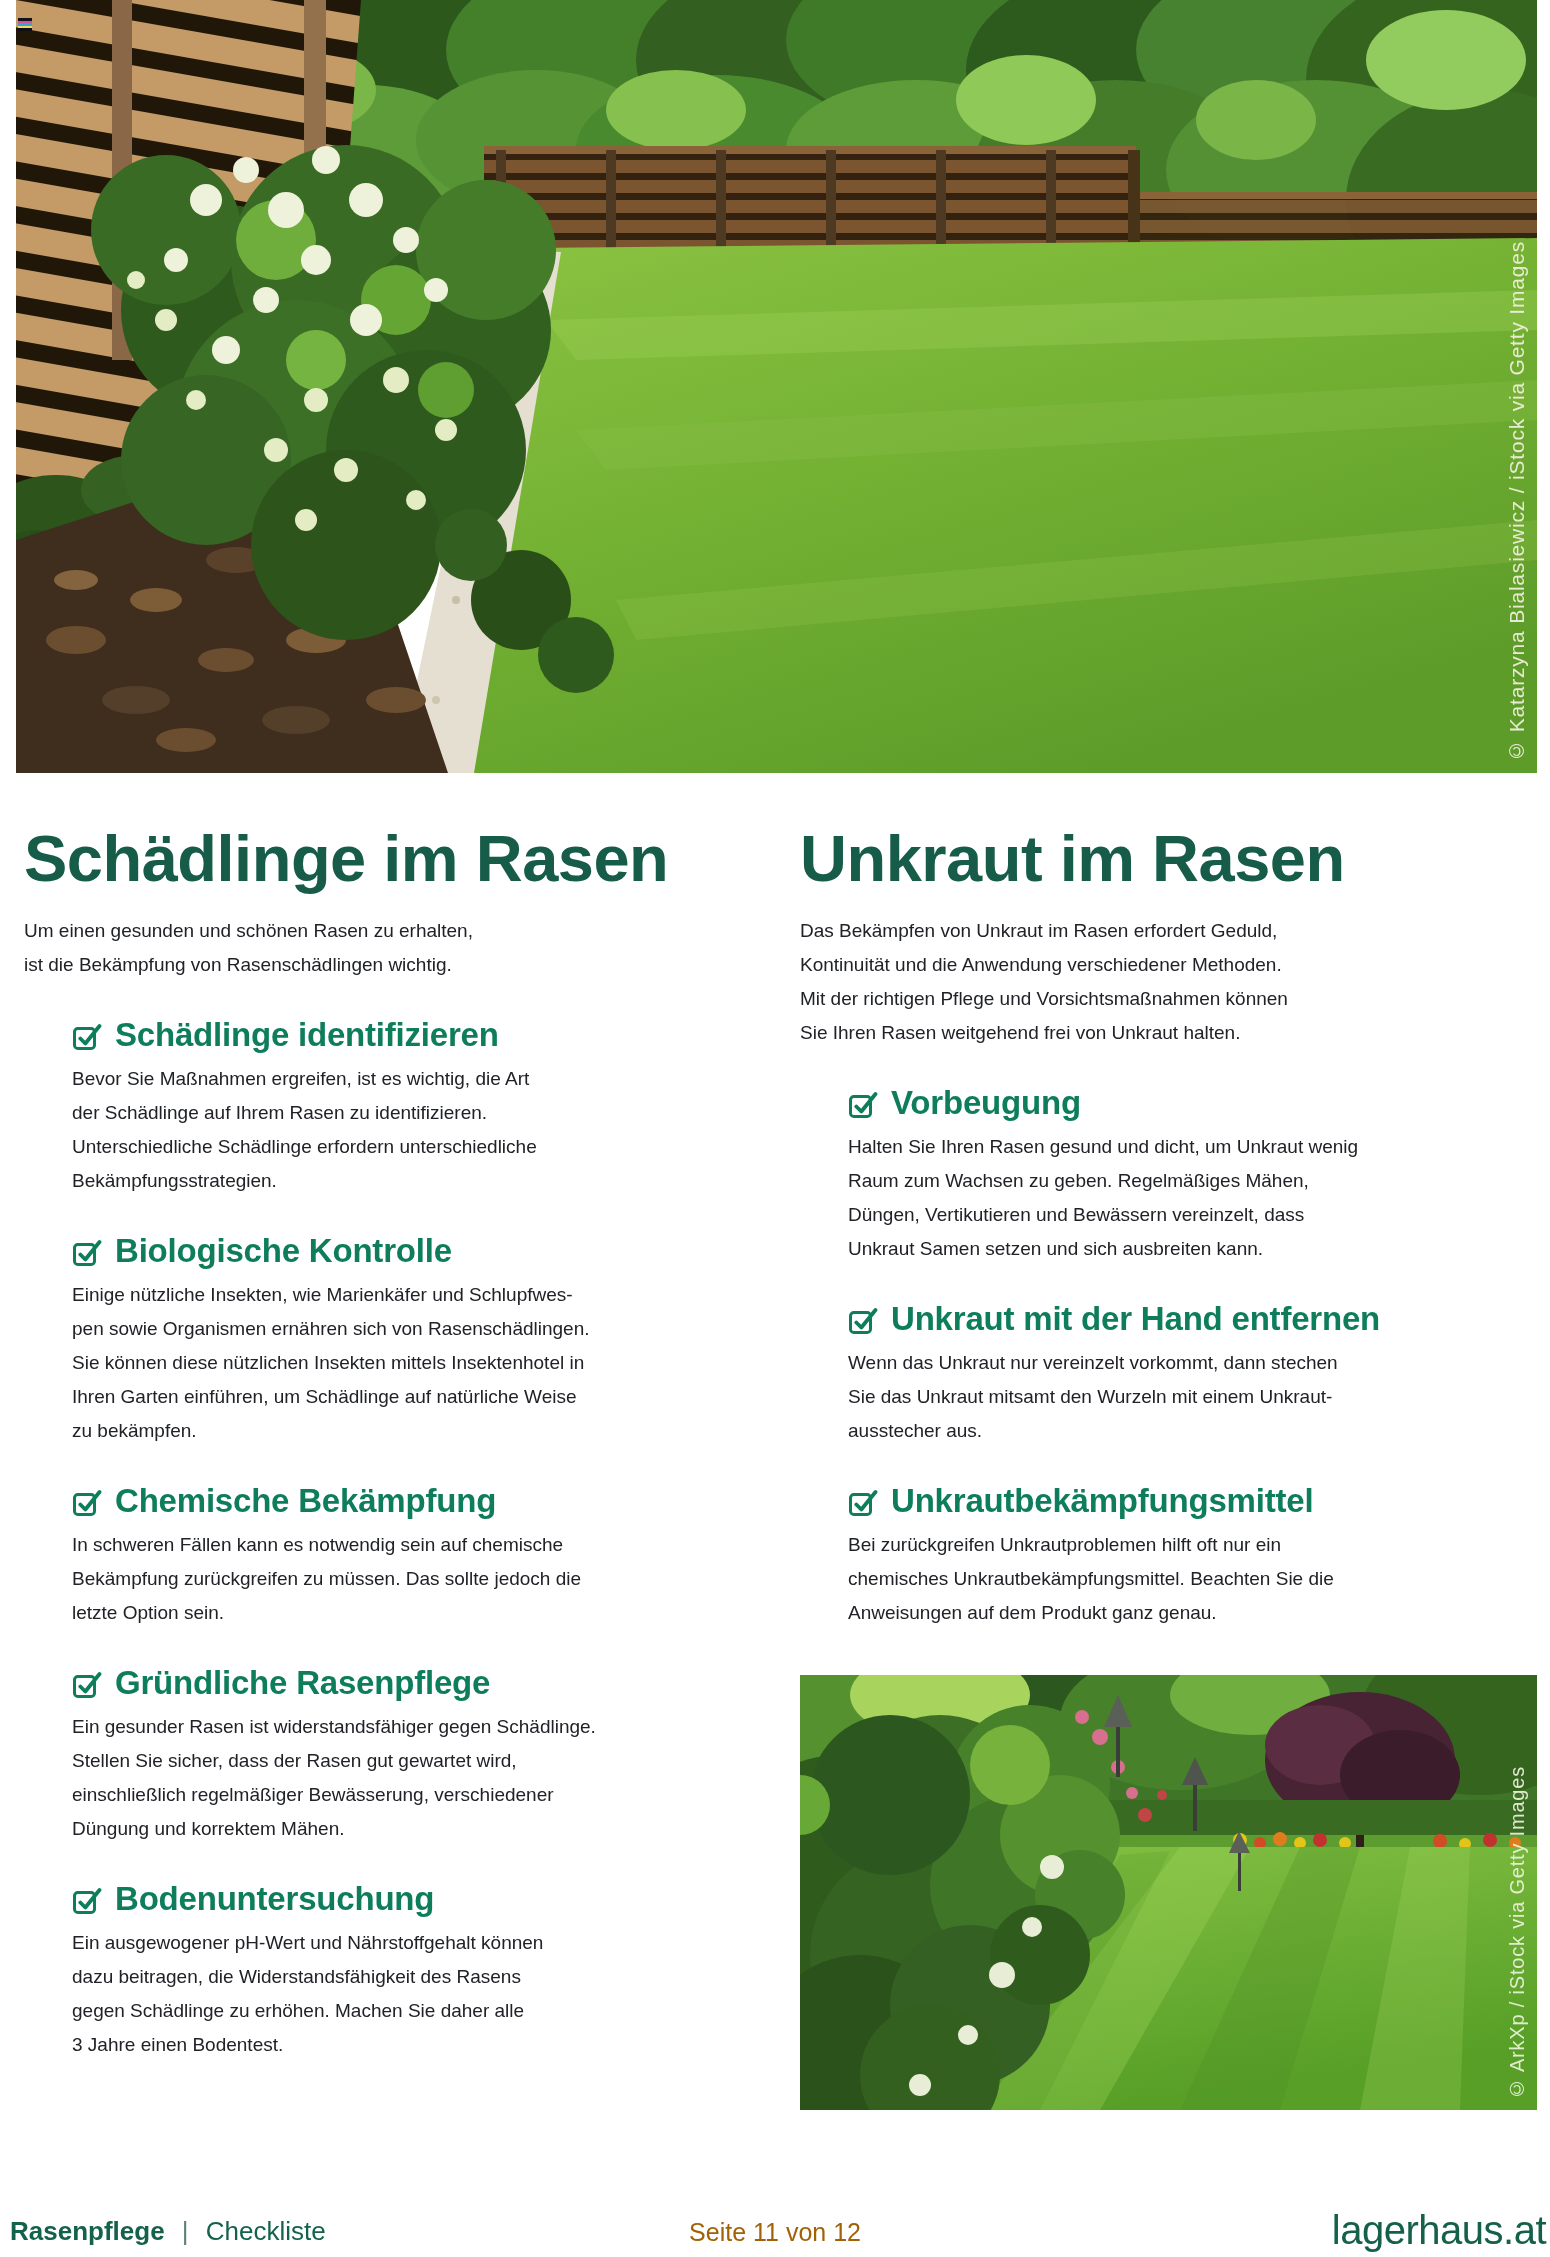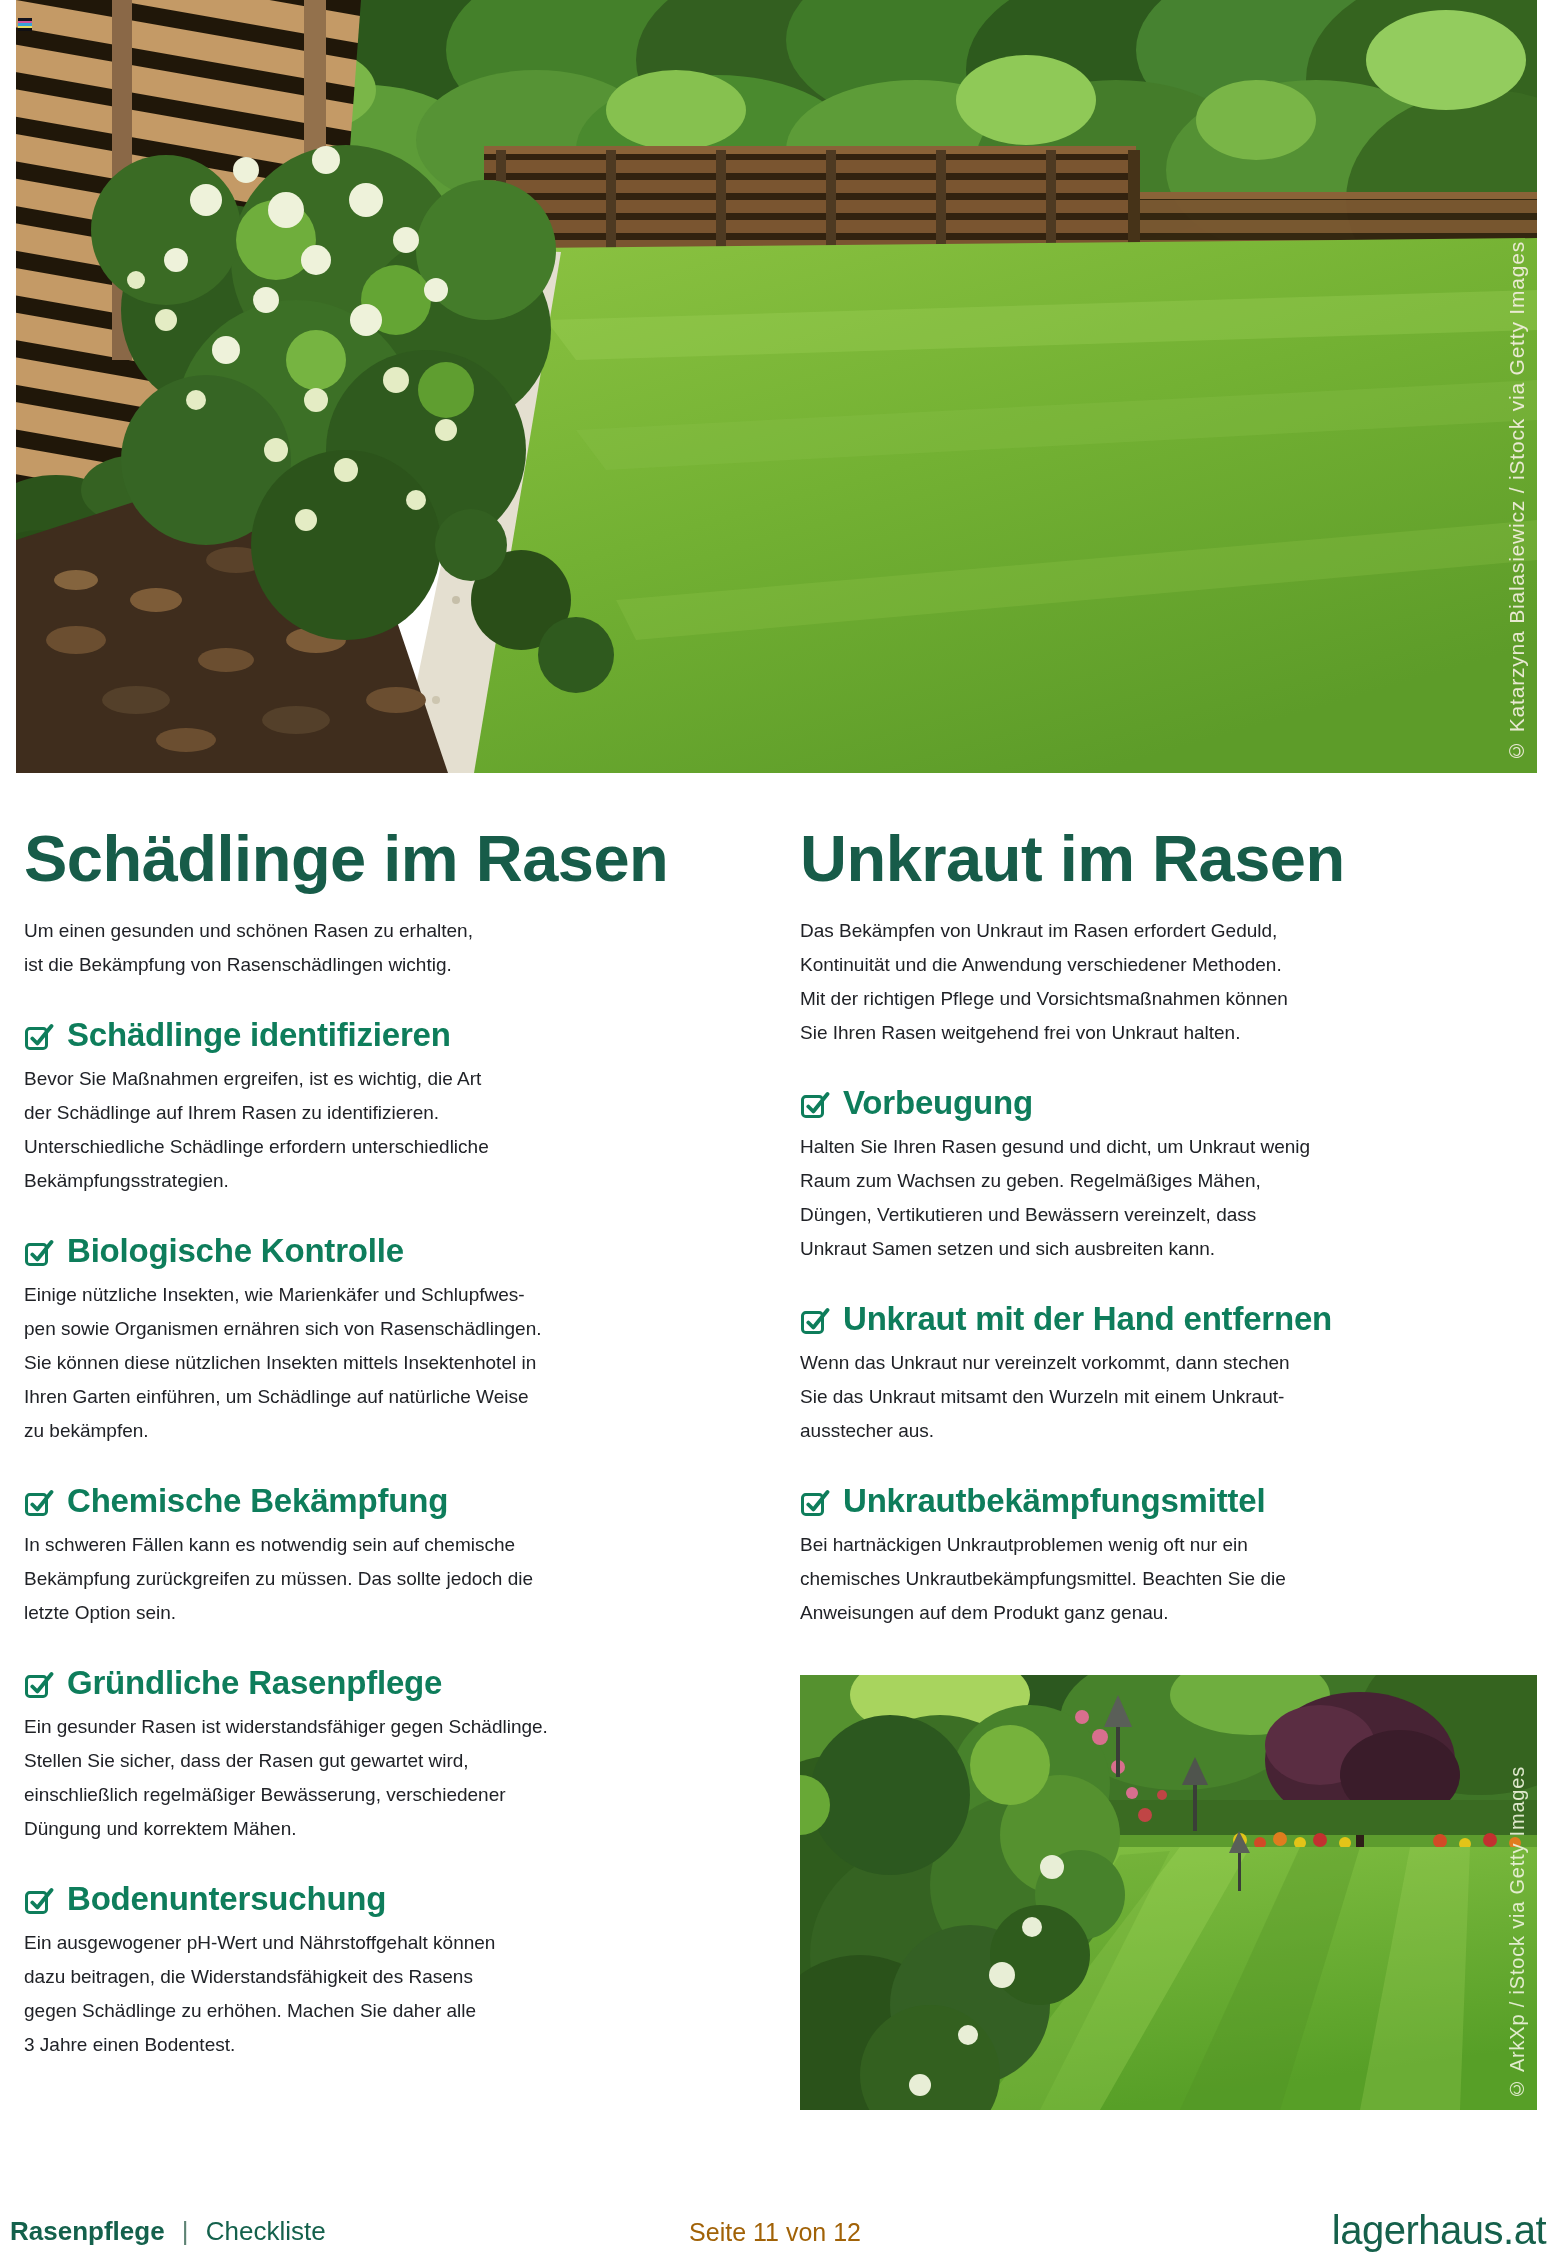"Schädlinge identifizieren" .section { margin-left: none -> 48px }
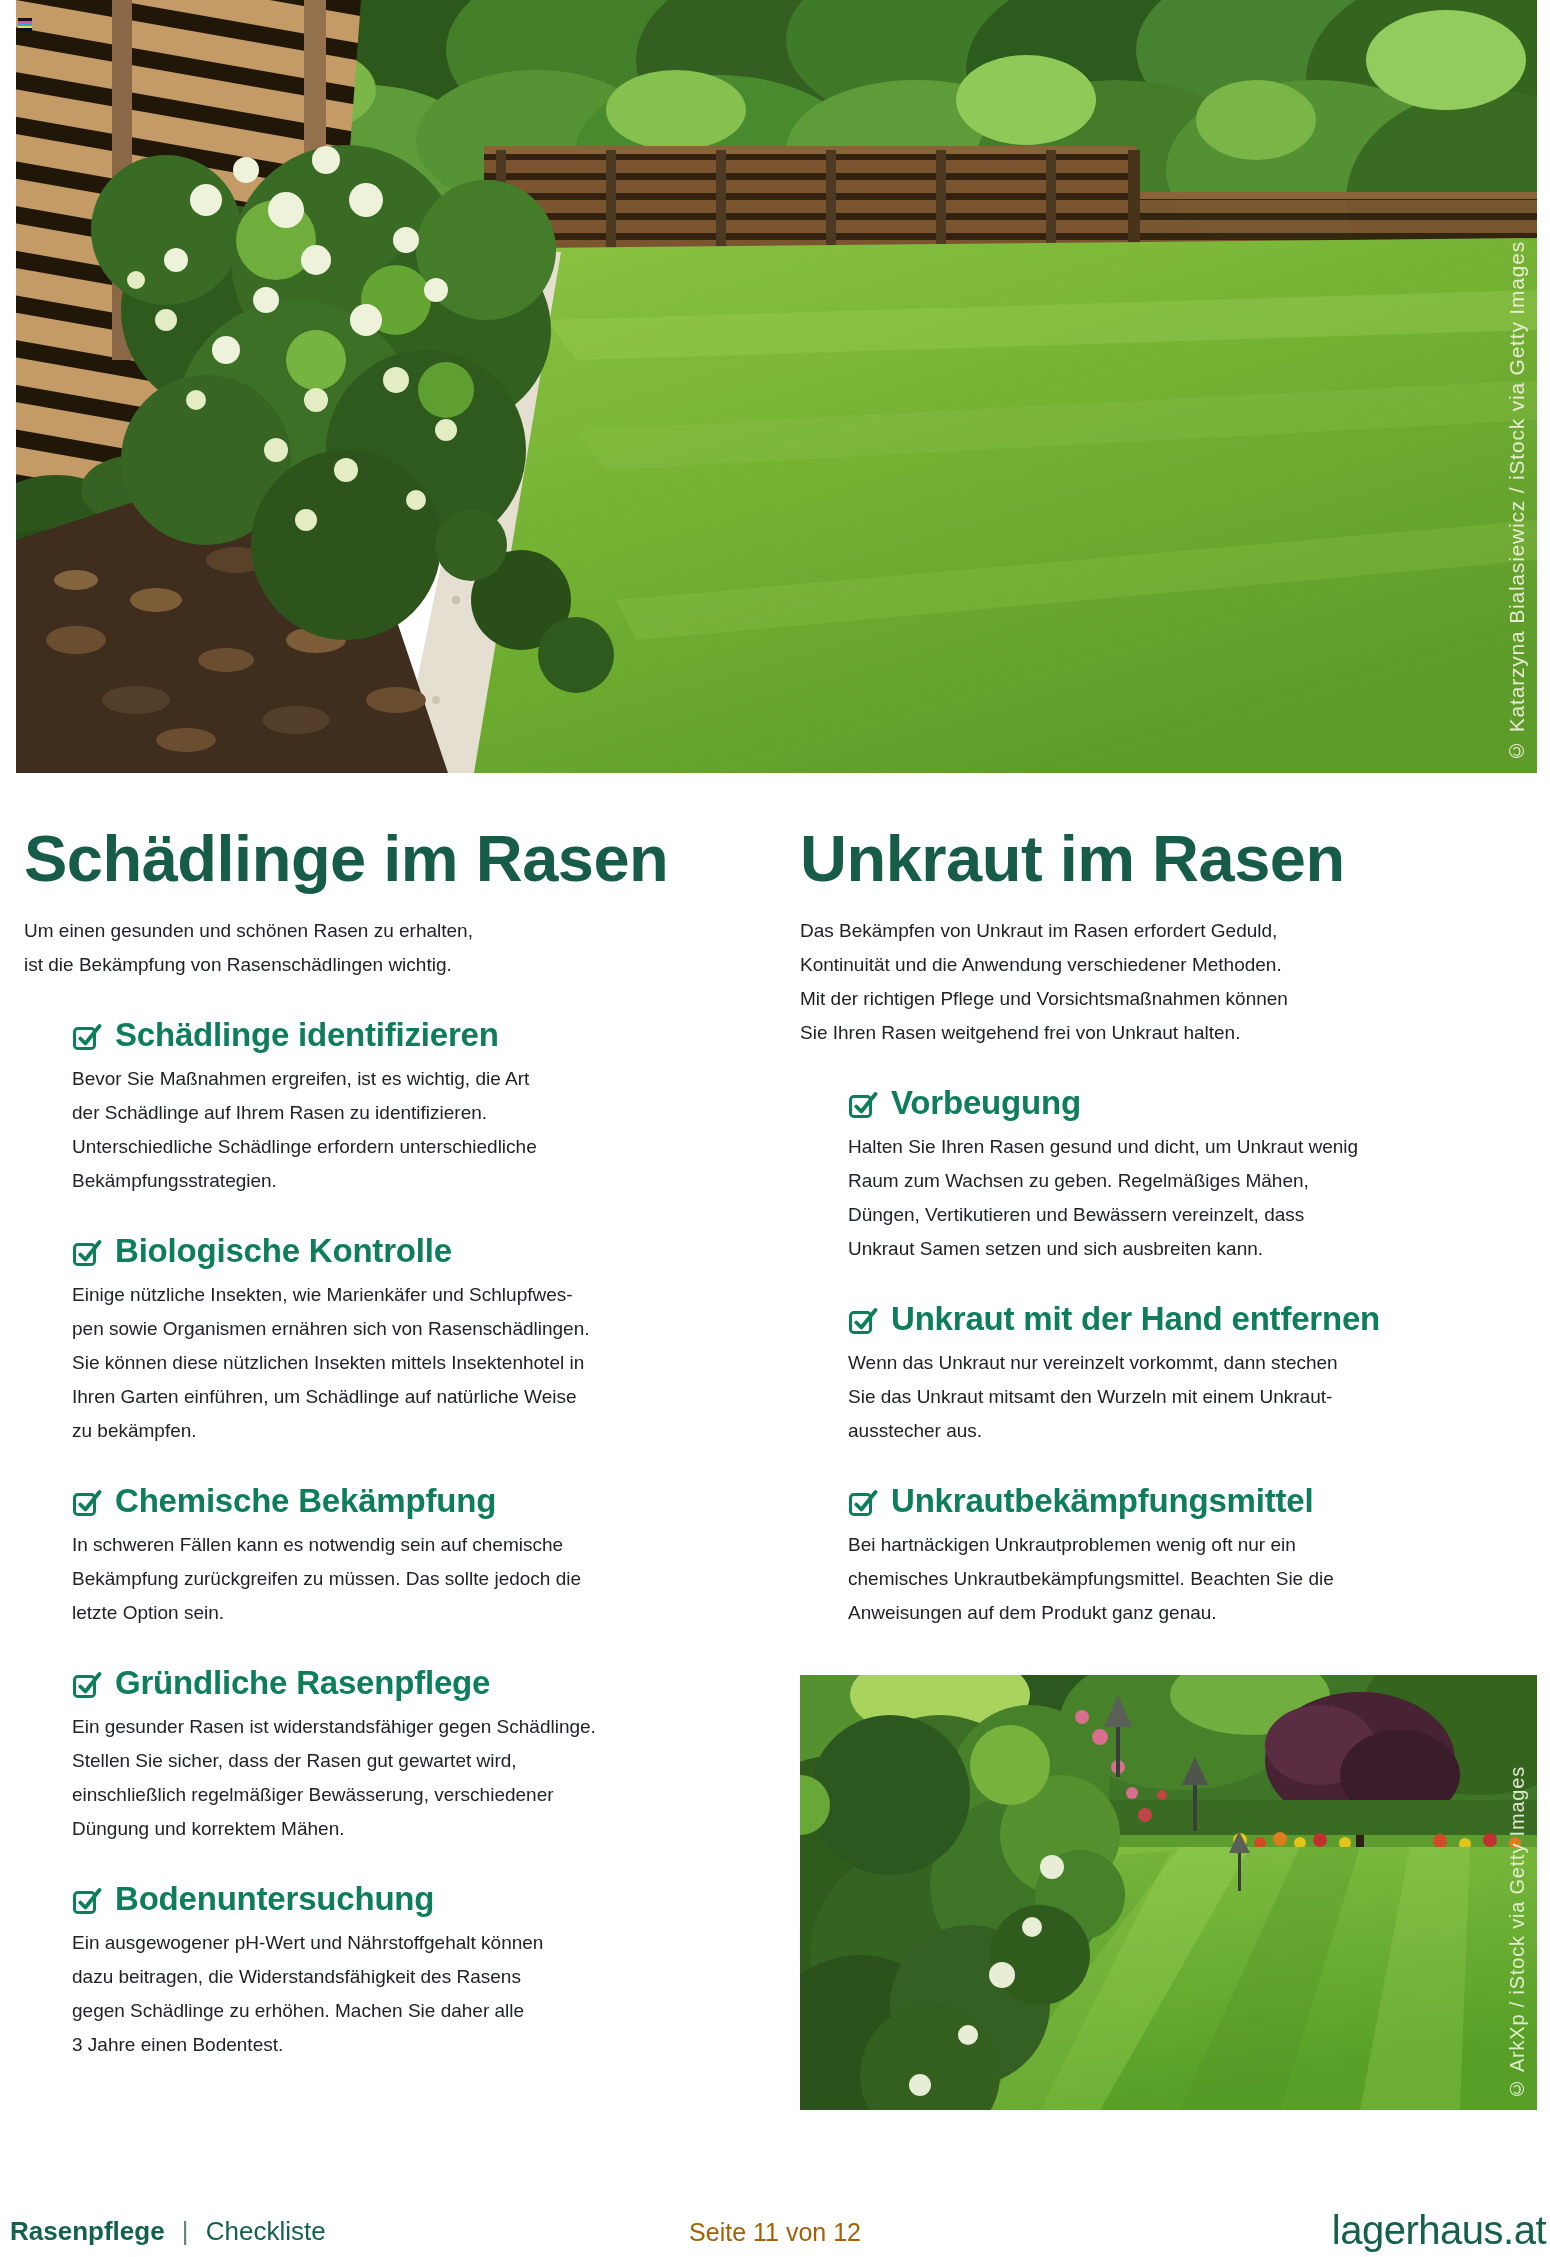"Bei hartnäckigen Unkrautproblemen wenig" p.body-text { text: hartnäckigen Unkrautproblemen wenig -> zurückgreifen Unkrautproblemen hilft }
